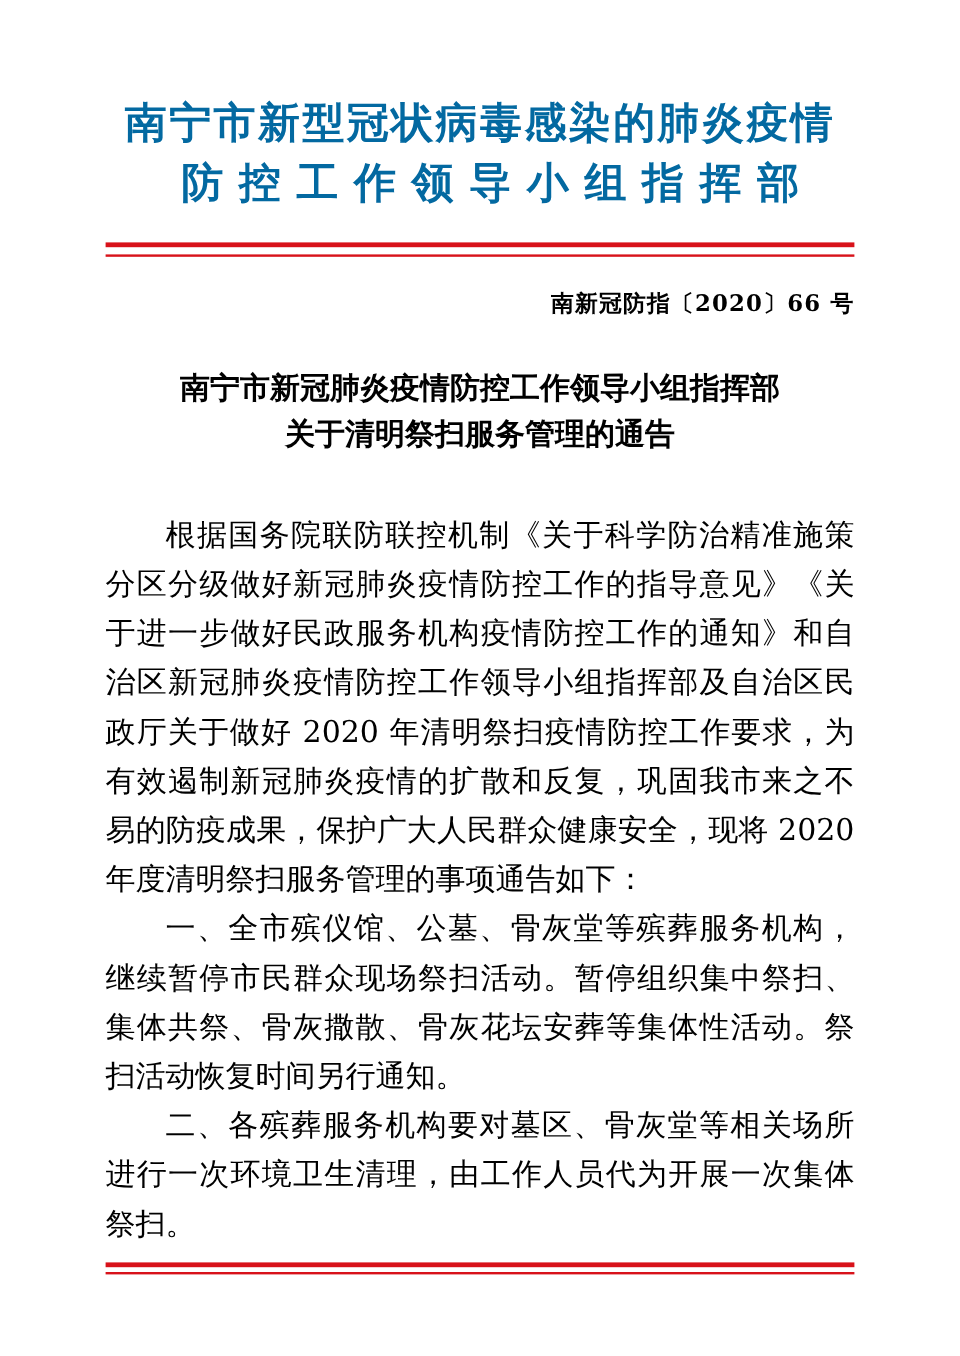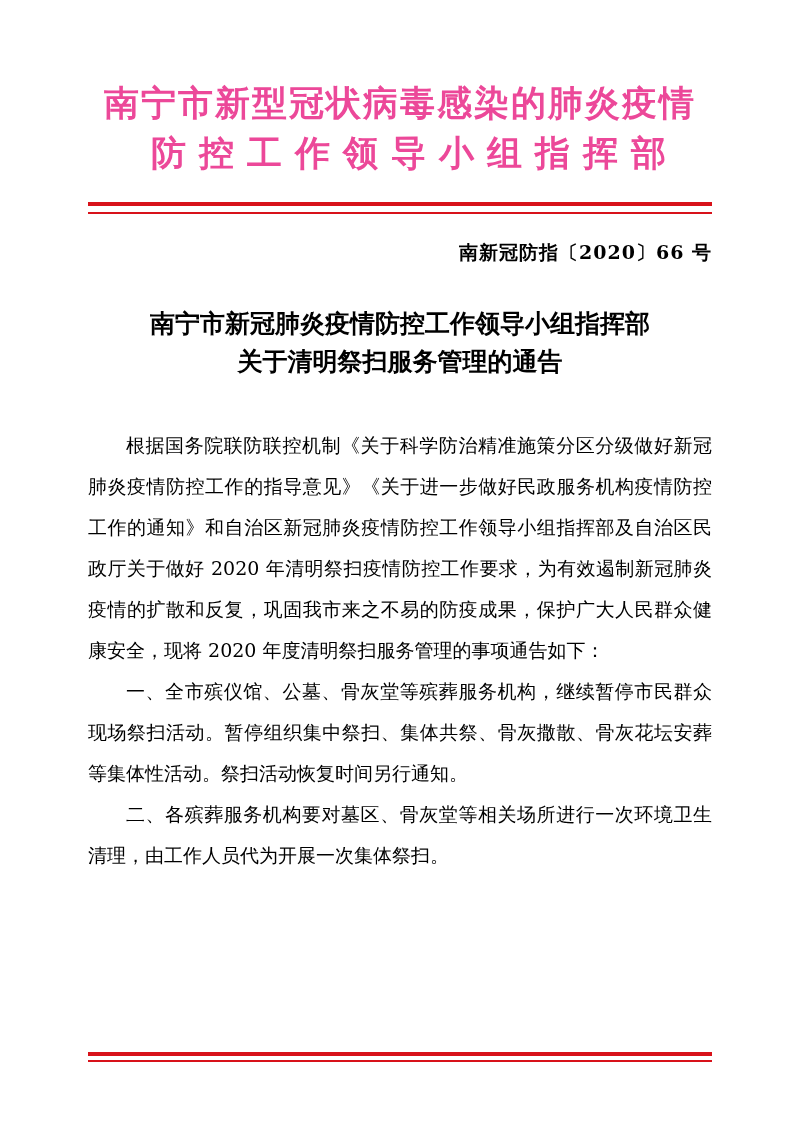"南宁市新型冠状病毒感染的肺炎疫情" .masthead-line { color: #ec4899 -> #0369a1 }
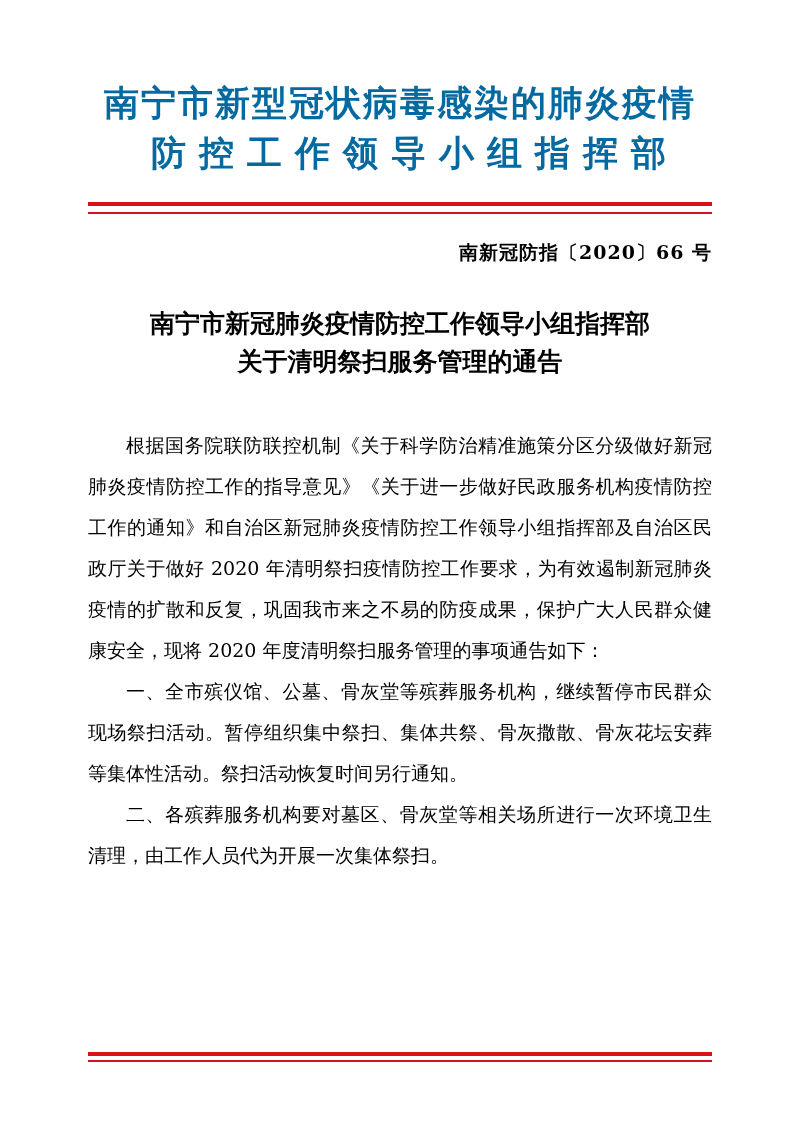"根据国务院联防联控机制《关于科学防治精准施策分区分级做好新冠肺炎疫情防控工作的指" .body-text { font-size: 19px -> 25px }
